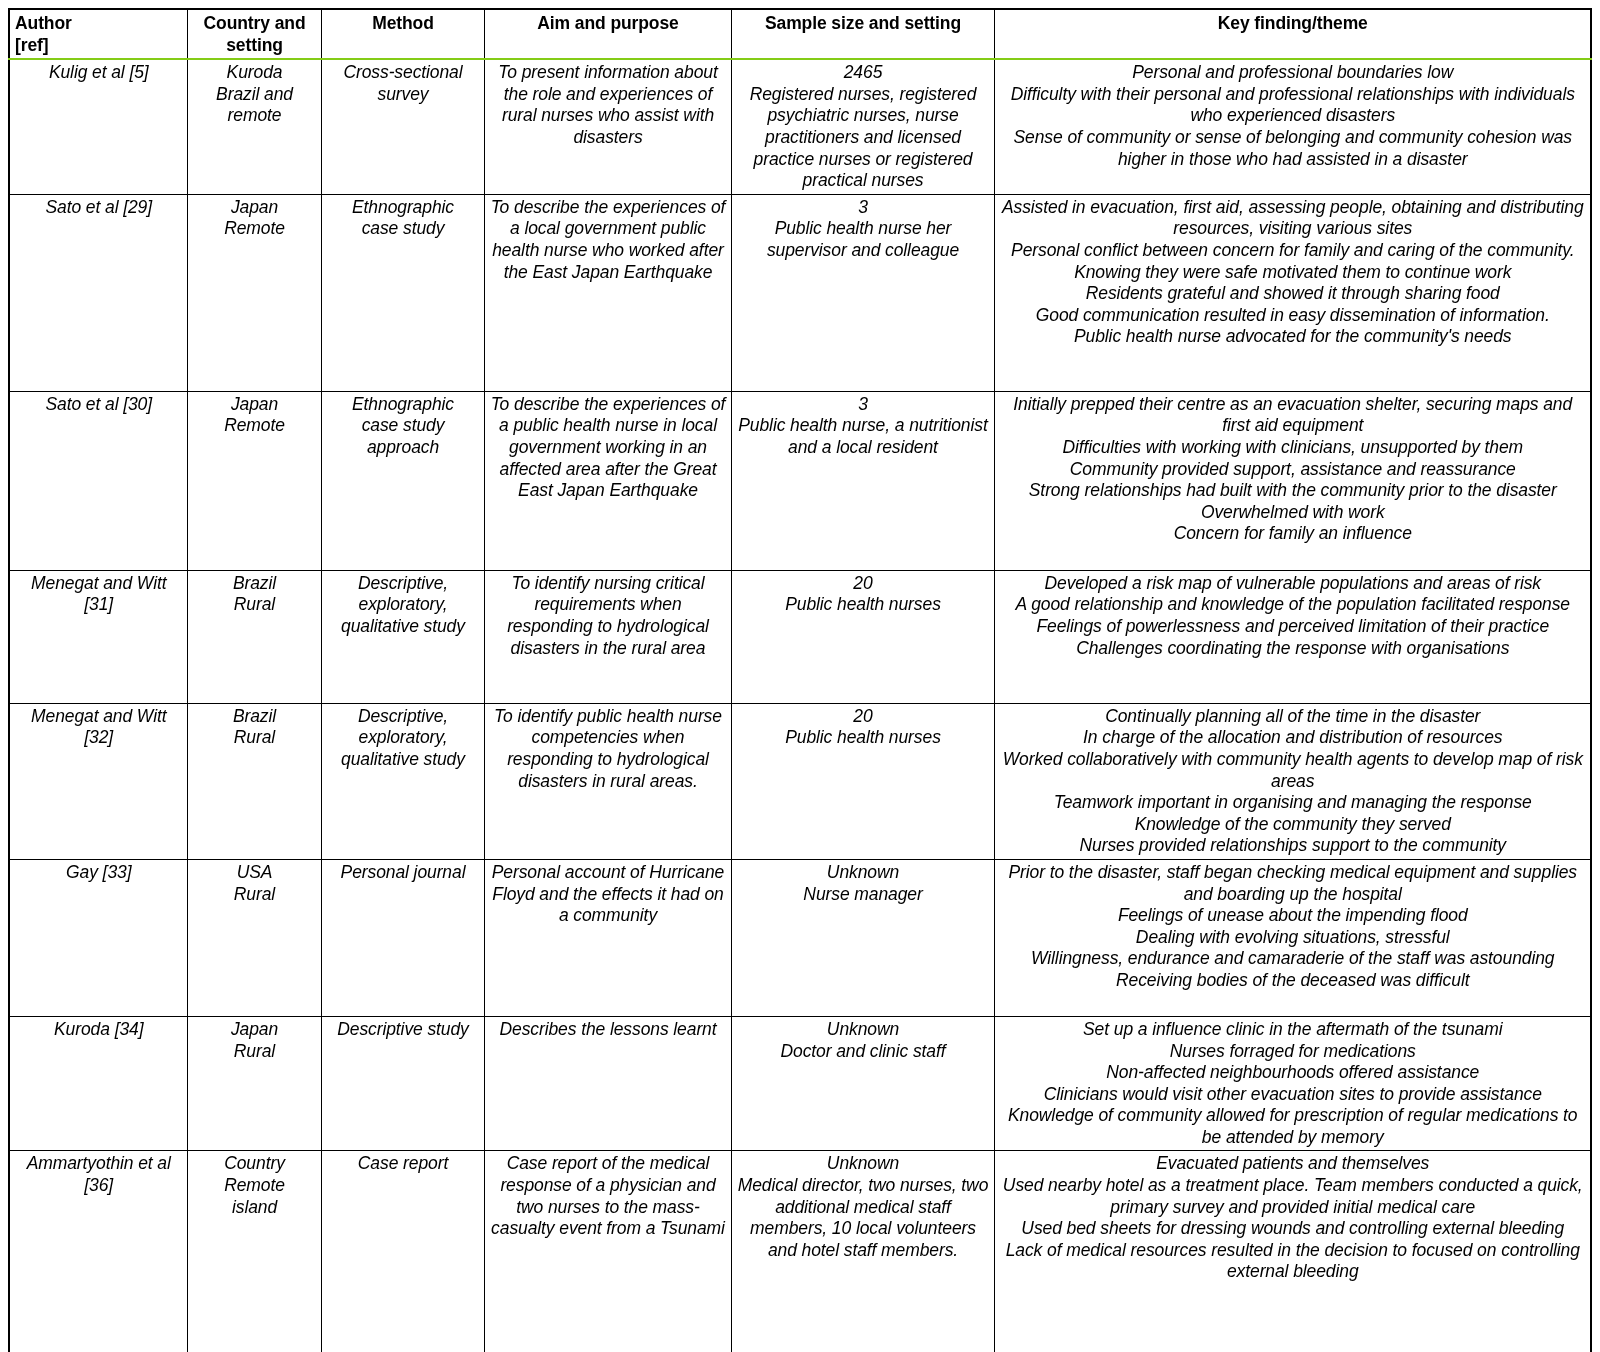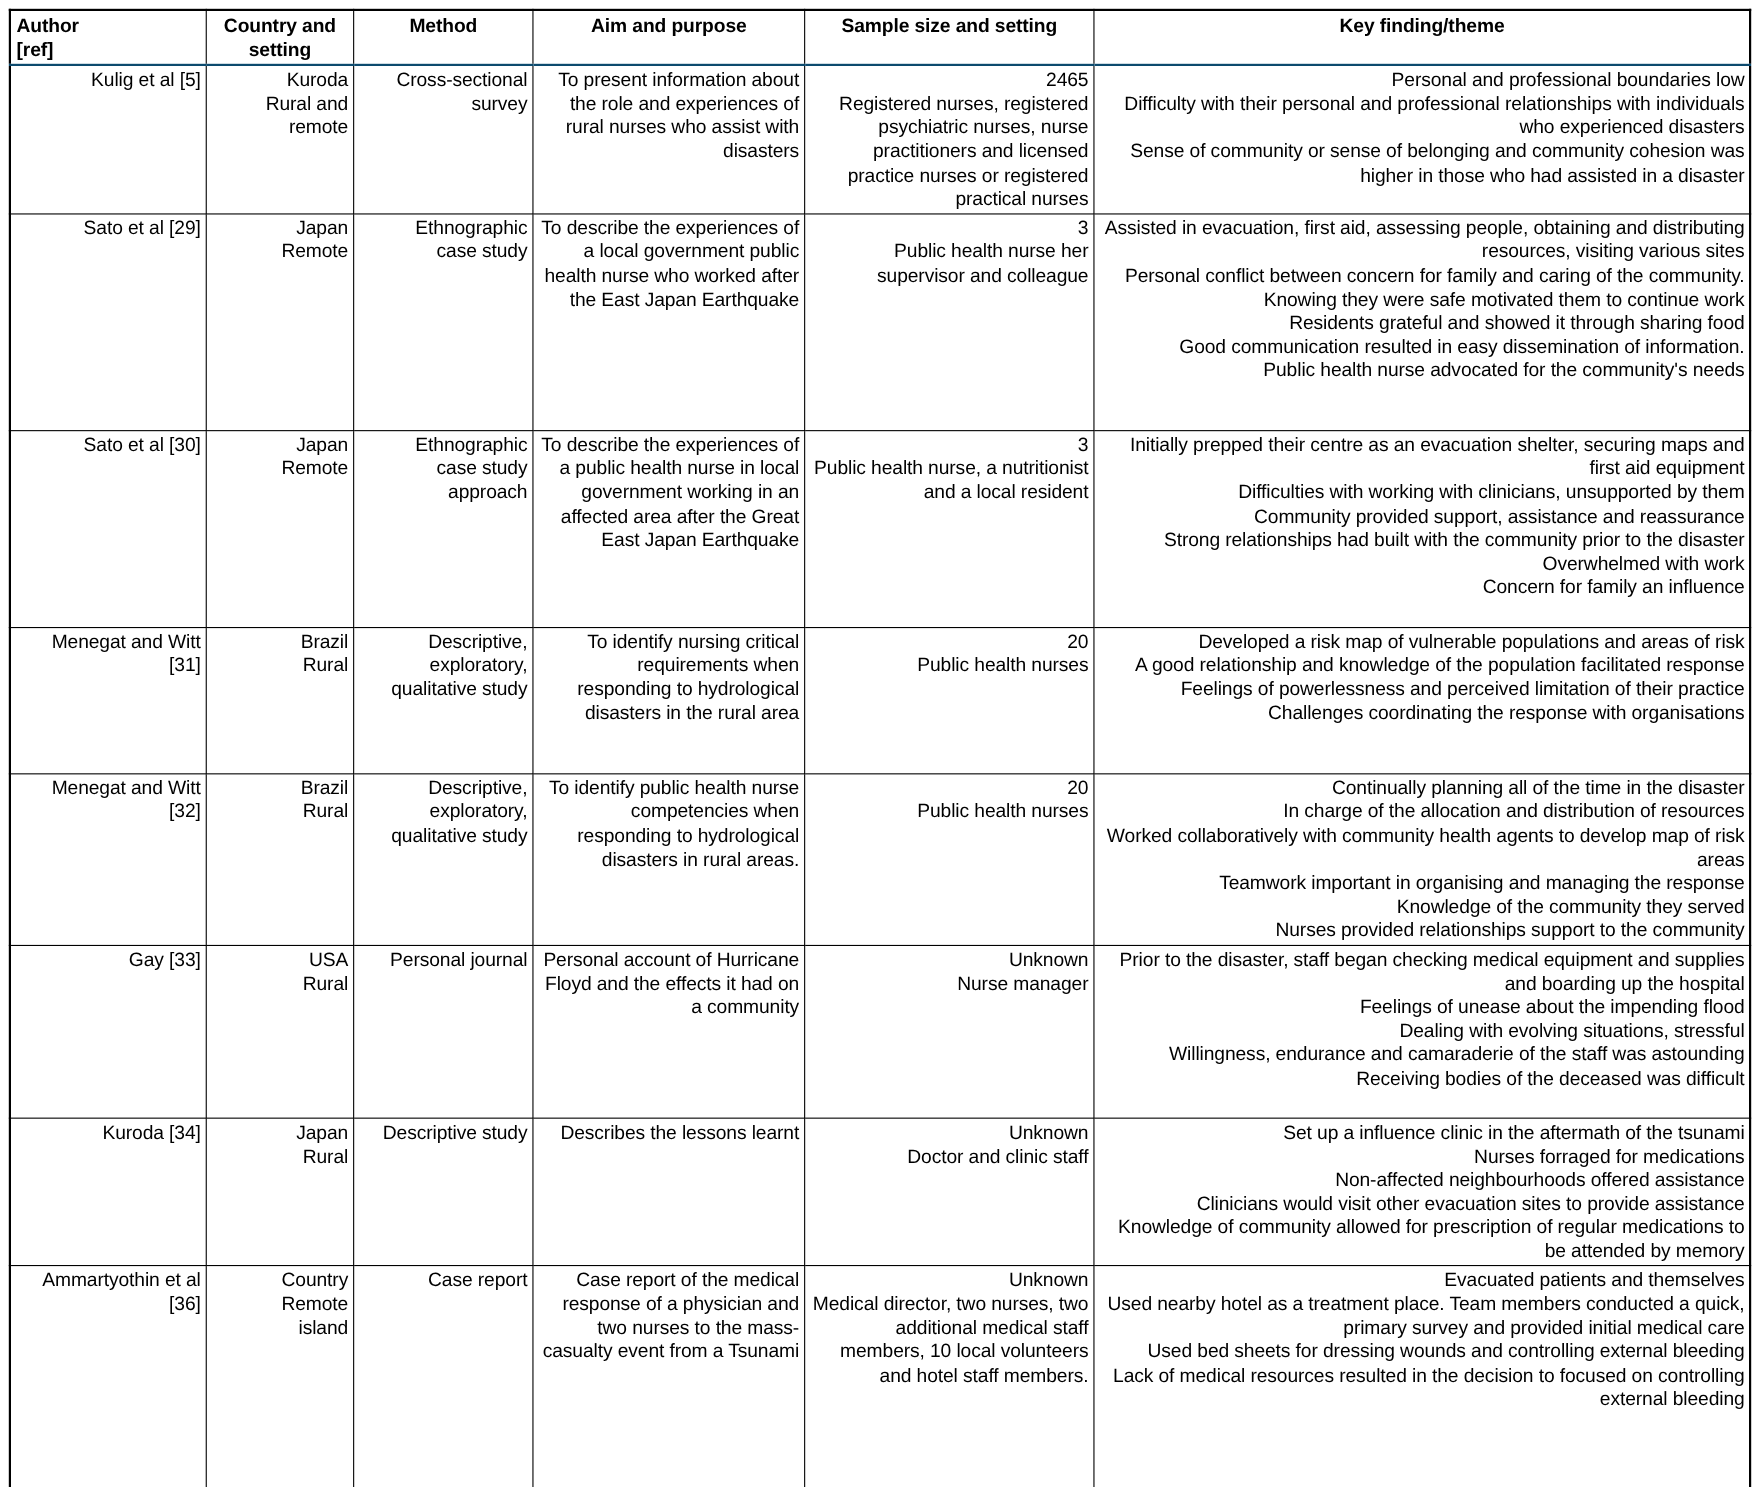"Author" table.study-table thead th { border-bottom: 2px solid #0c4a6e -> 2px solid #84cc16 }
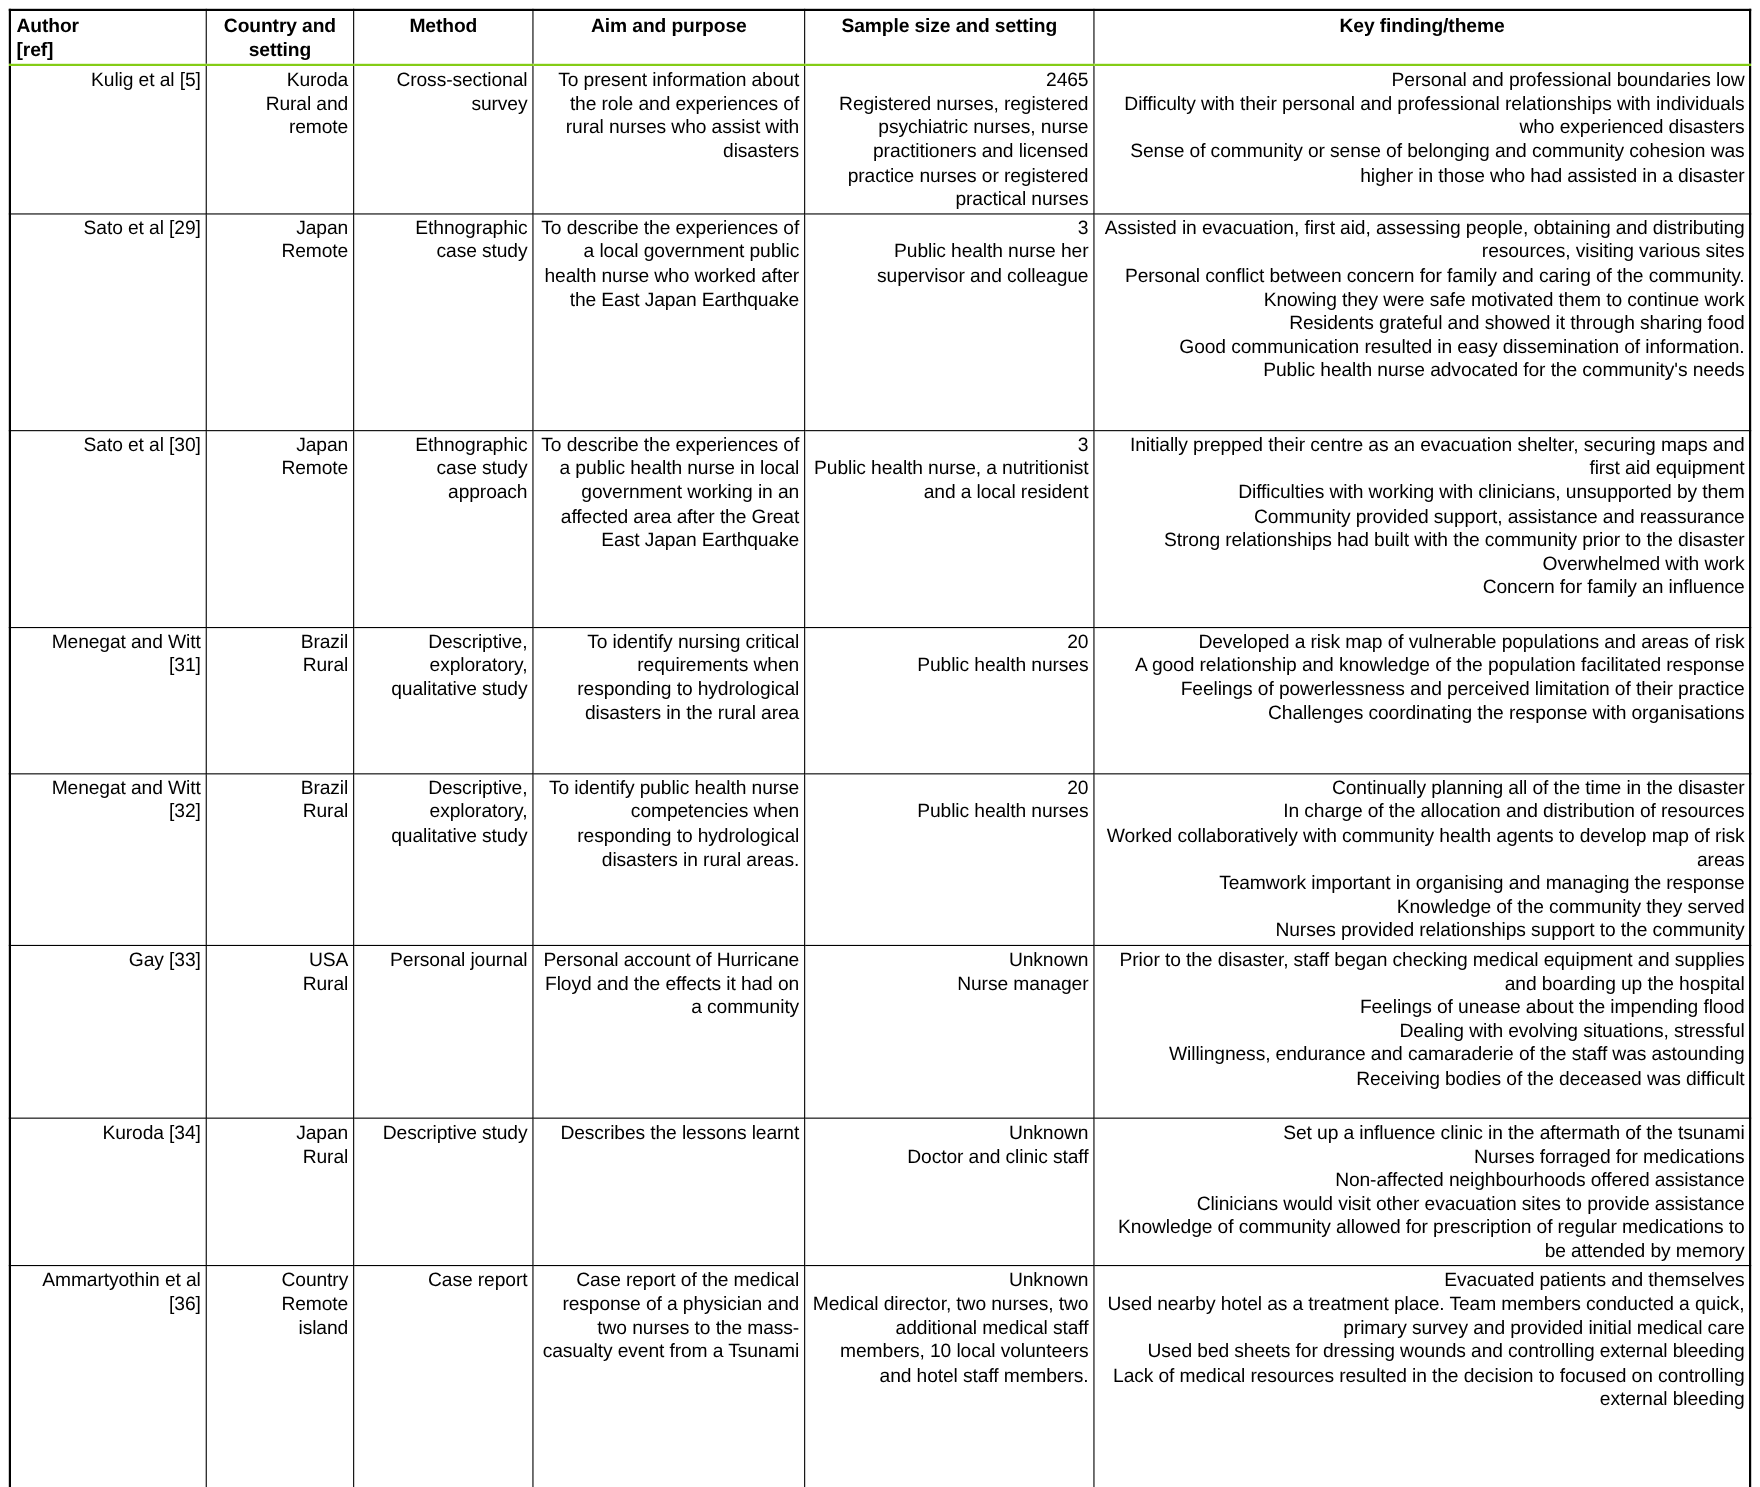"Kulig et al [5]" table.study-table tbody td { font-style: none -> italic; text-align: right -> center }
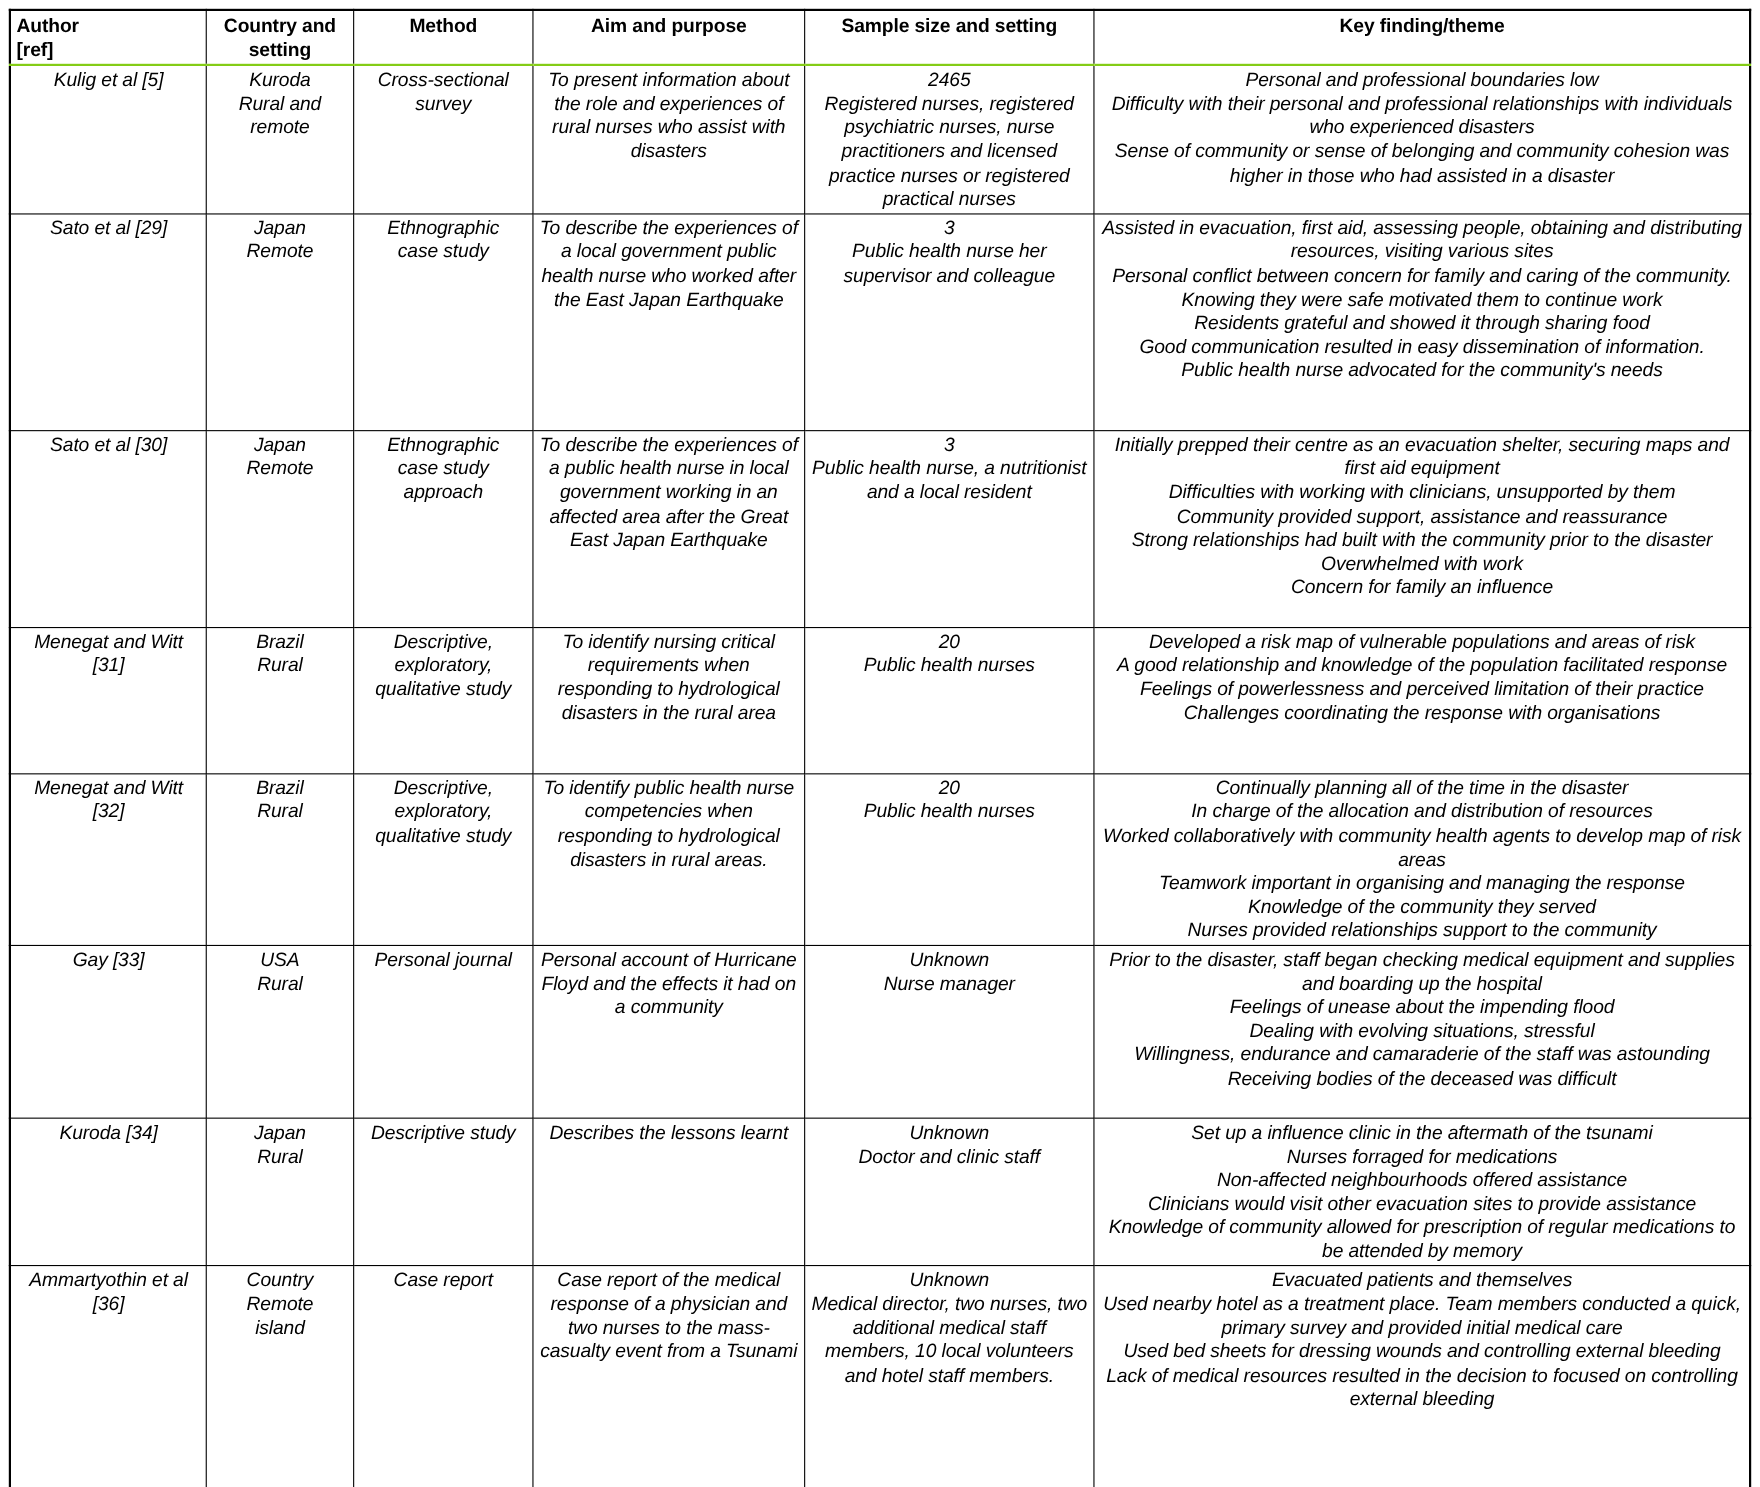"Rural and" li { text: Rural -> Brazil }
